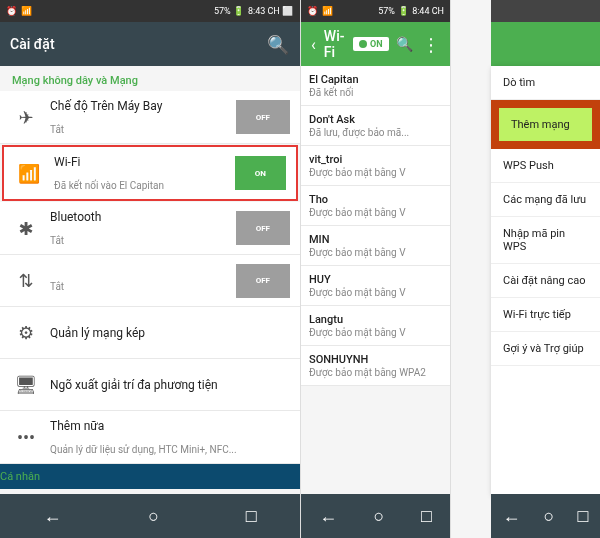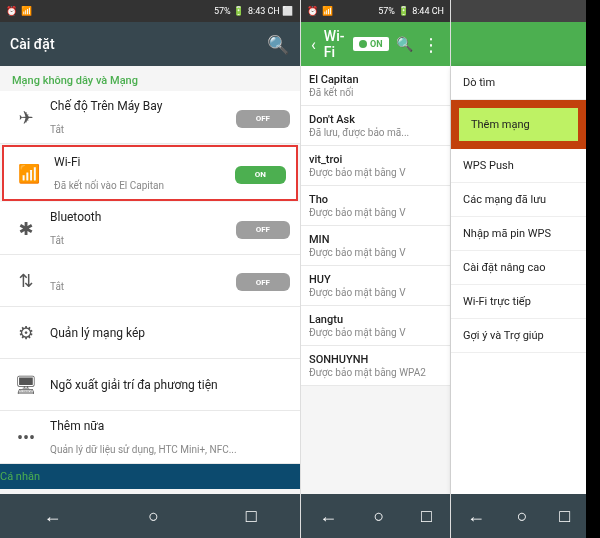"Dò tìm" .panel-menu { padding-left: none -> 40px; width: 136px -> 150px }
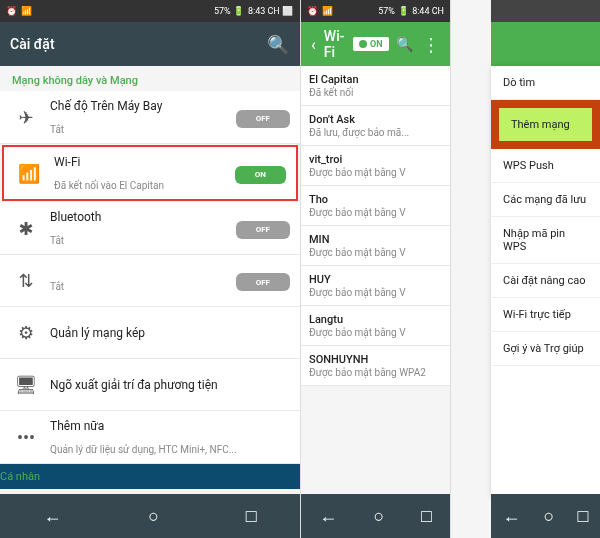"OFF" .toggle { border-radius: 6px -> 0; height: 18px -> 34px }
